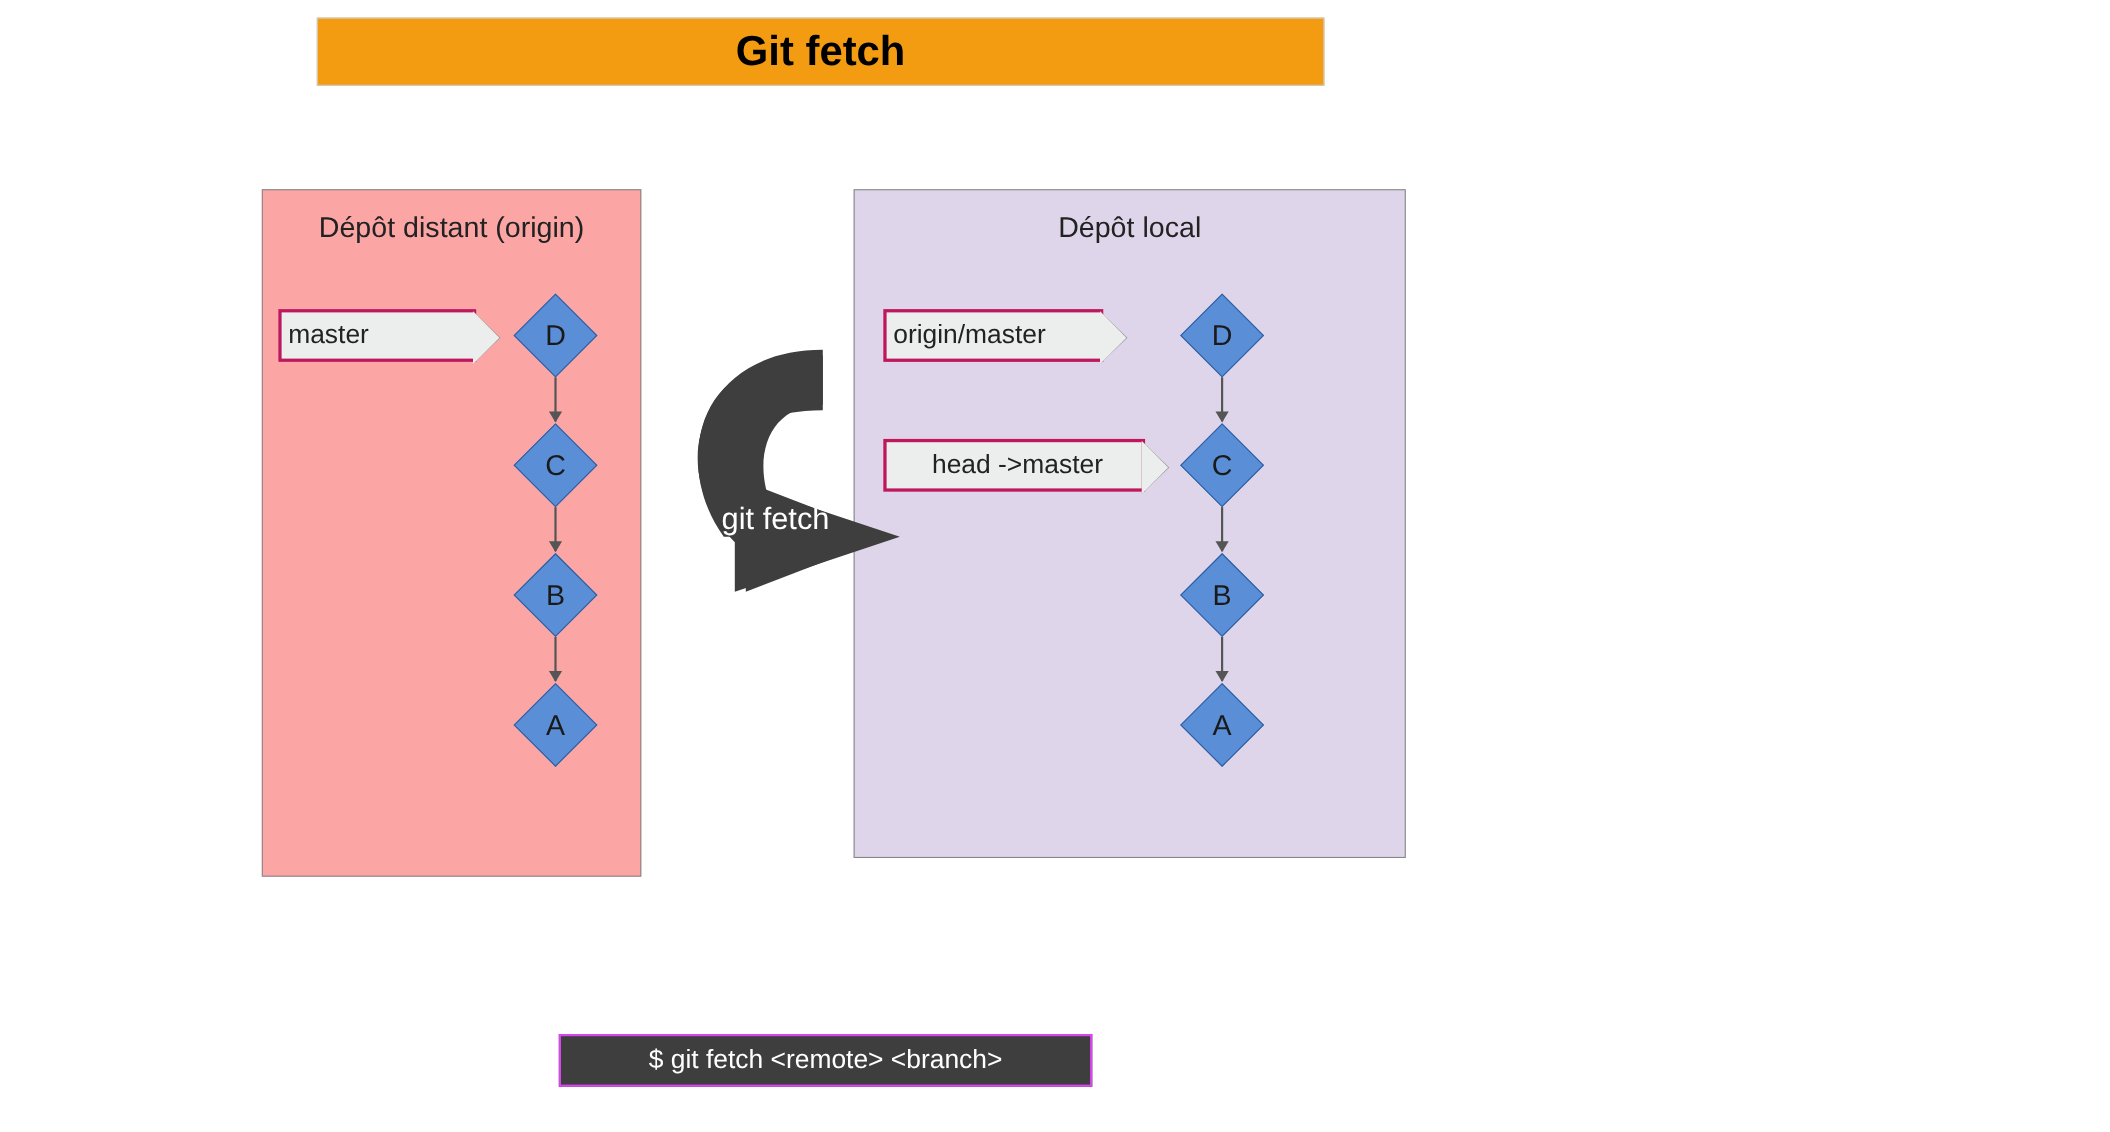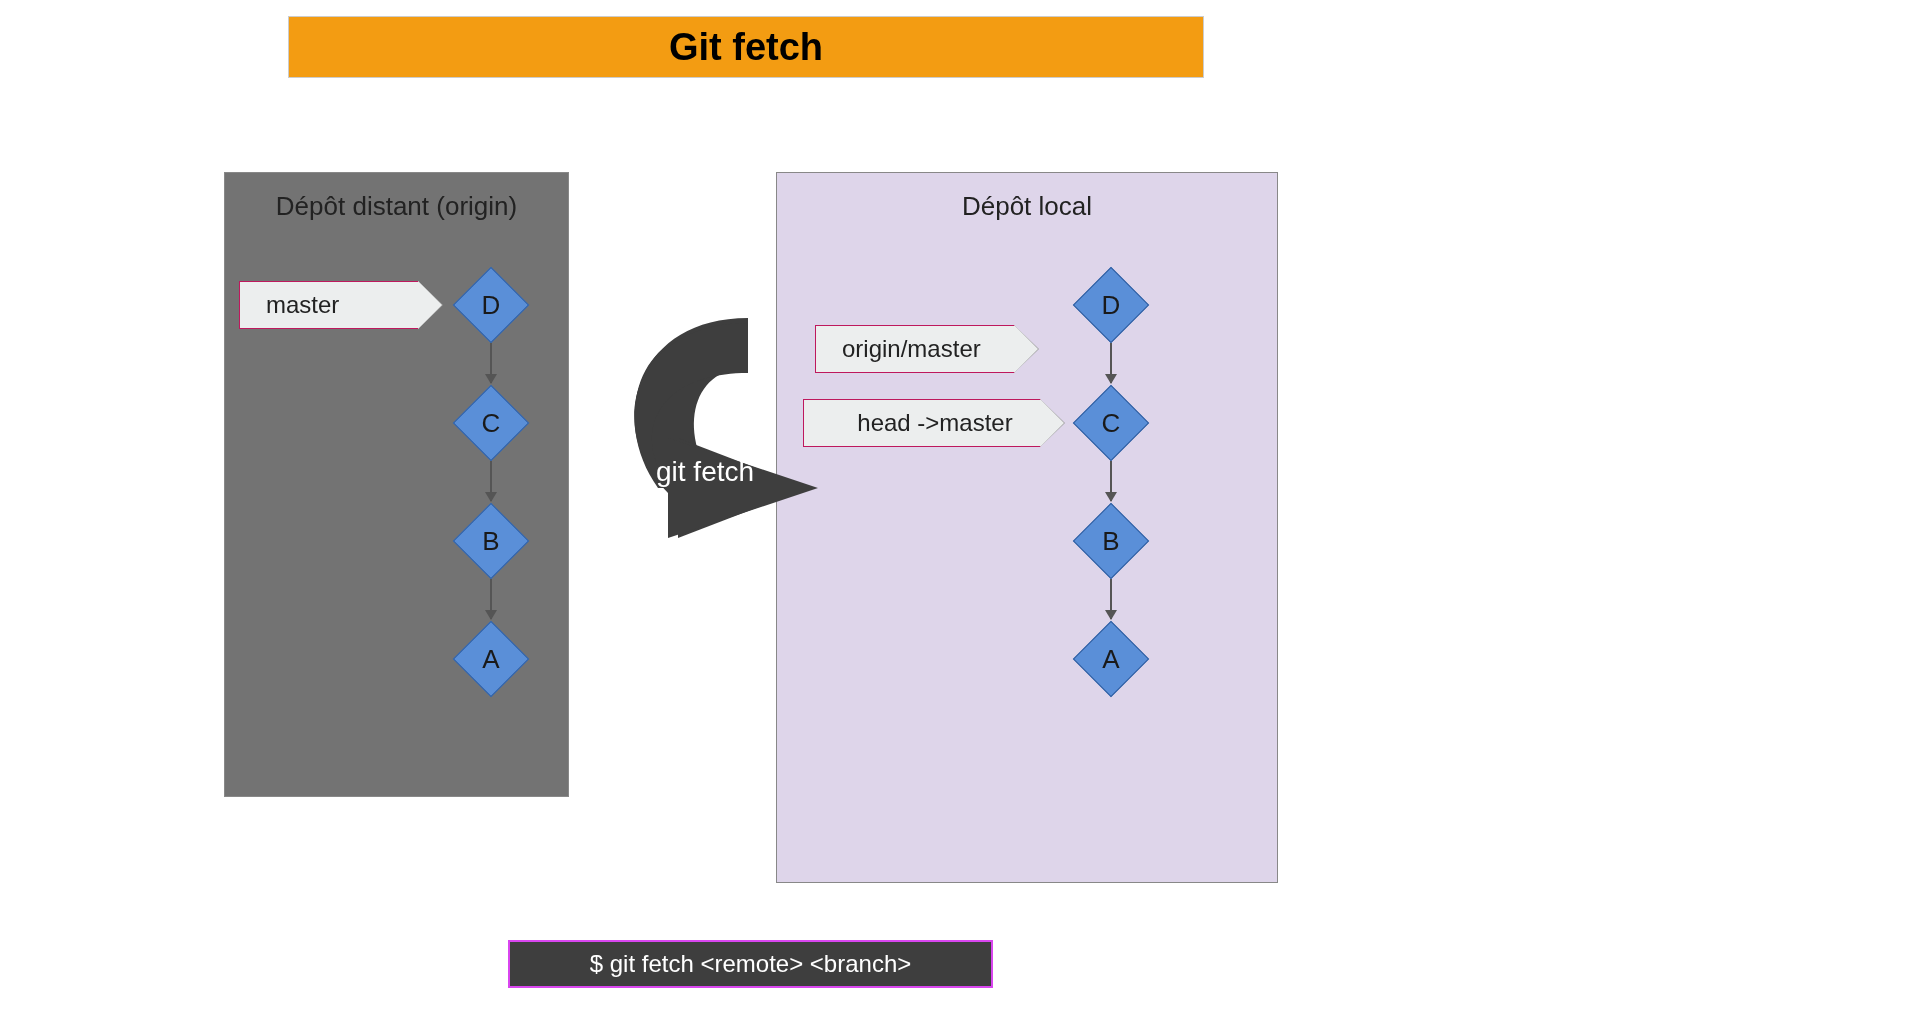"Dépôt distant (origin)" .panel-remote { background: #737373 -> #fca5a5; left: 224px -> 238px }
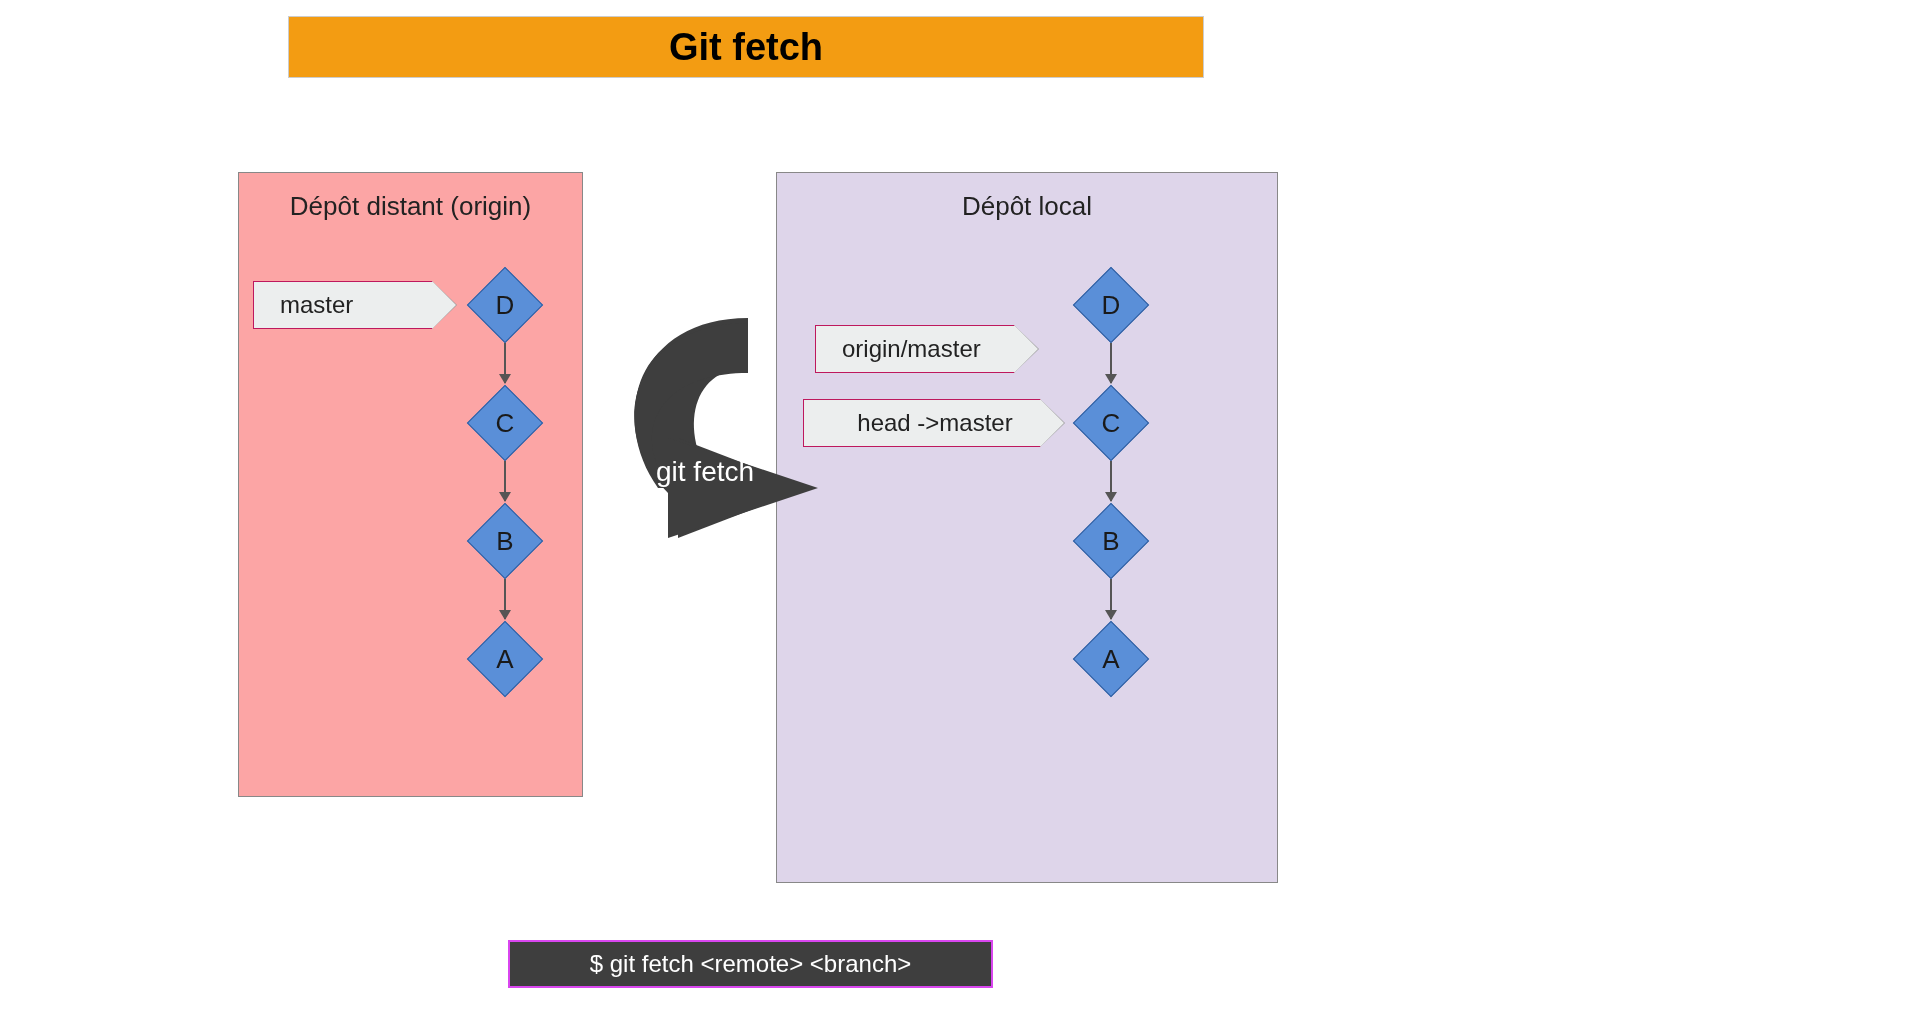"Dépôt local" .panel-local { height: 711px -> 608px }
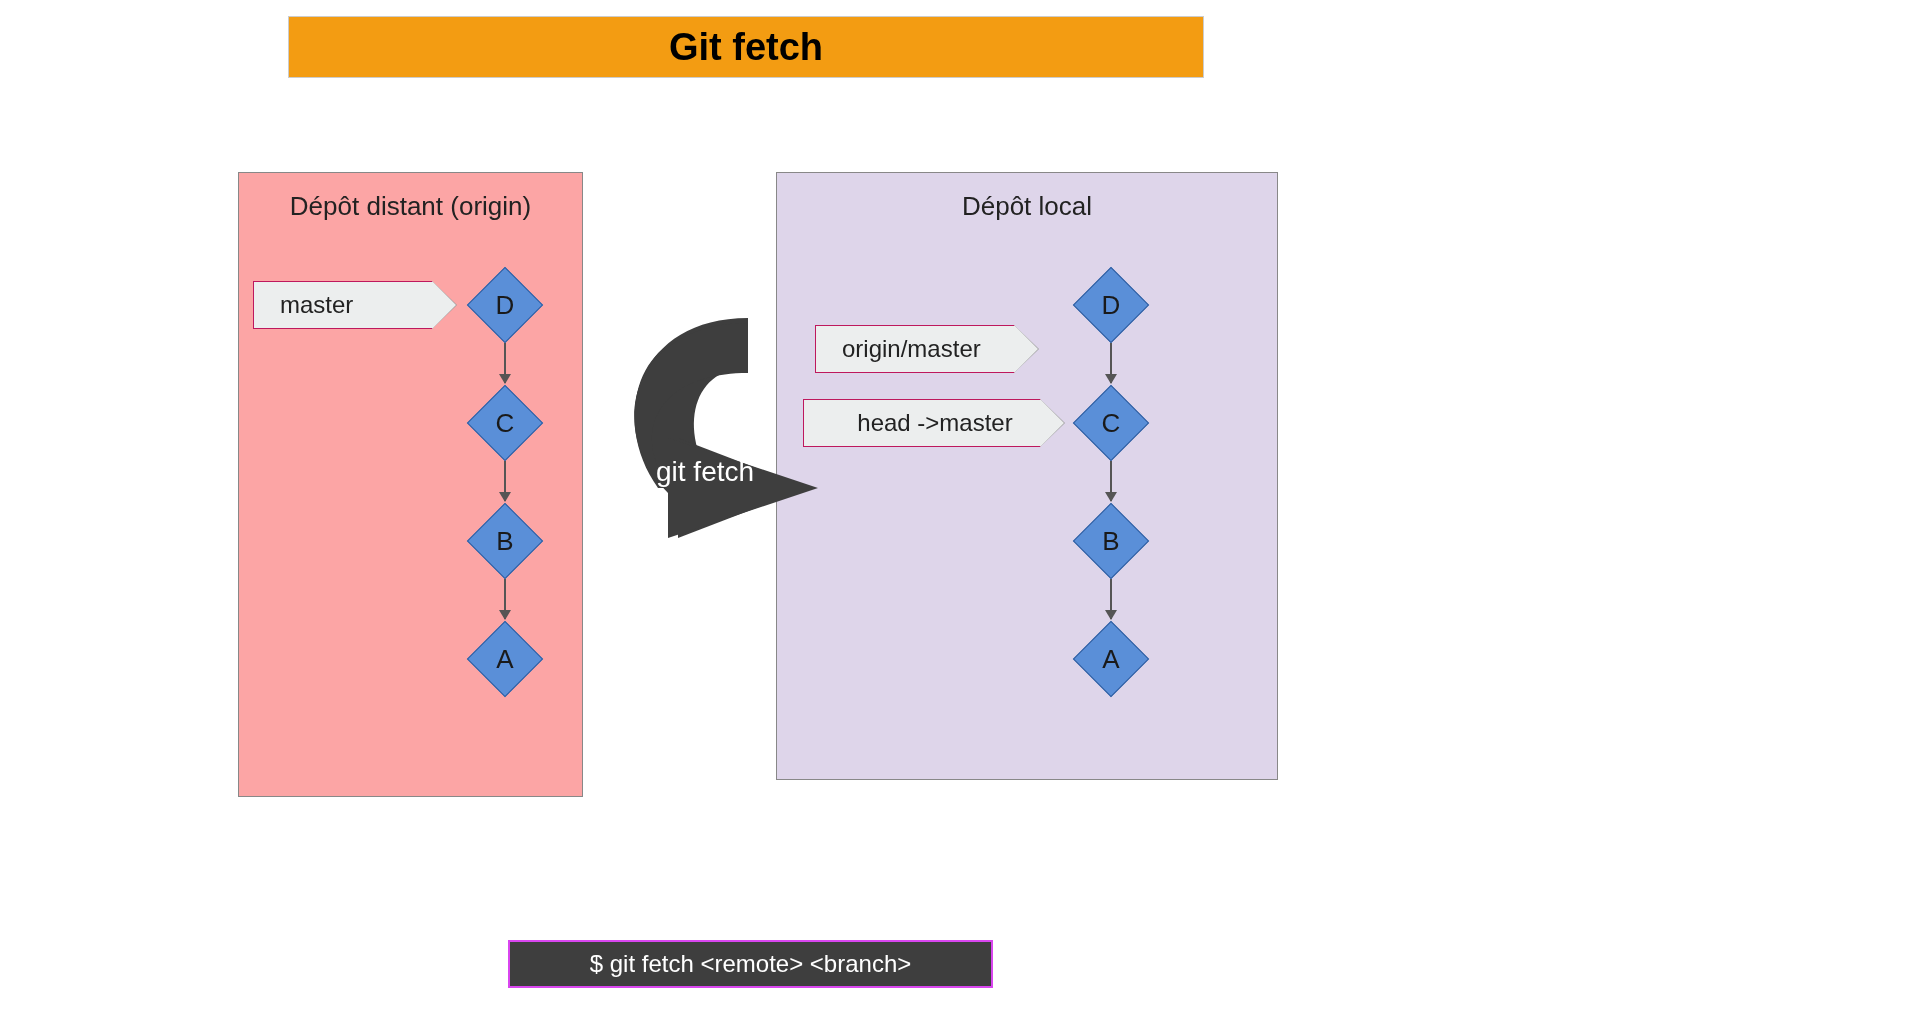"master" .branch-tag { border: 1px solid #be185d -> 3px solid #be185d; padding-left: 26px -> 6px }
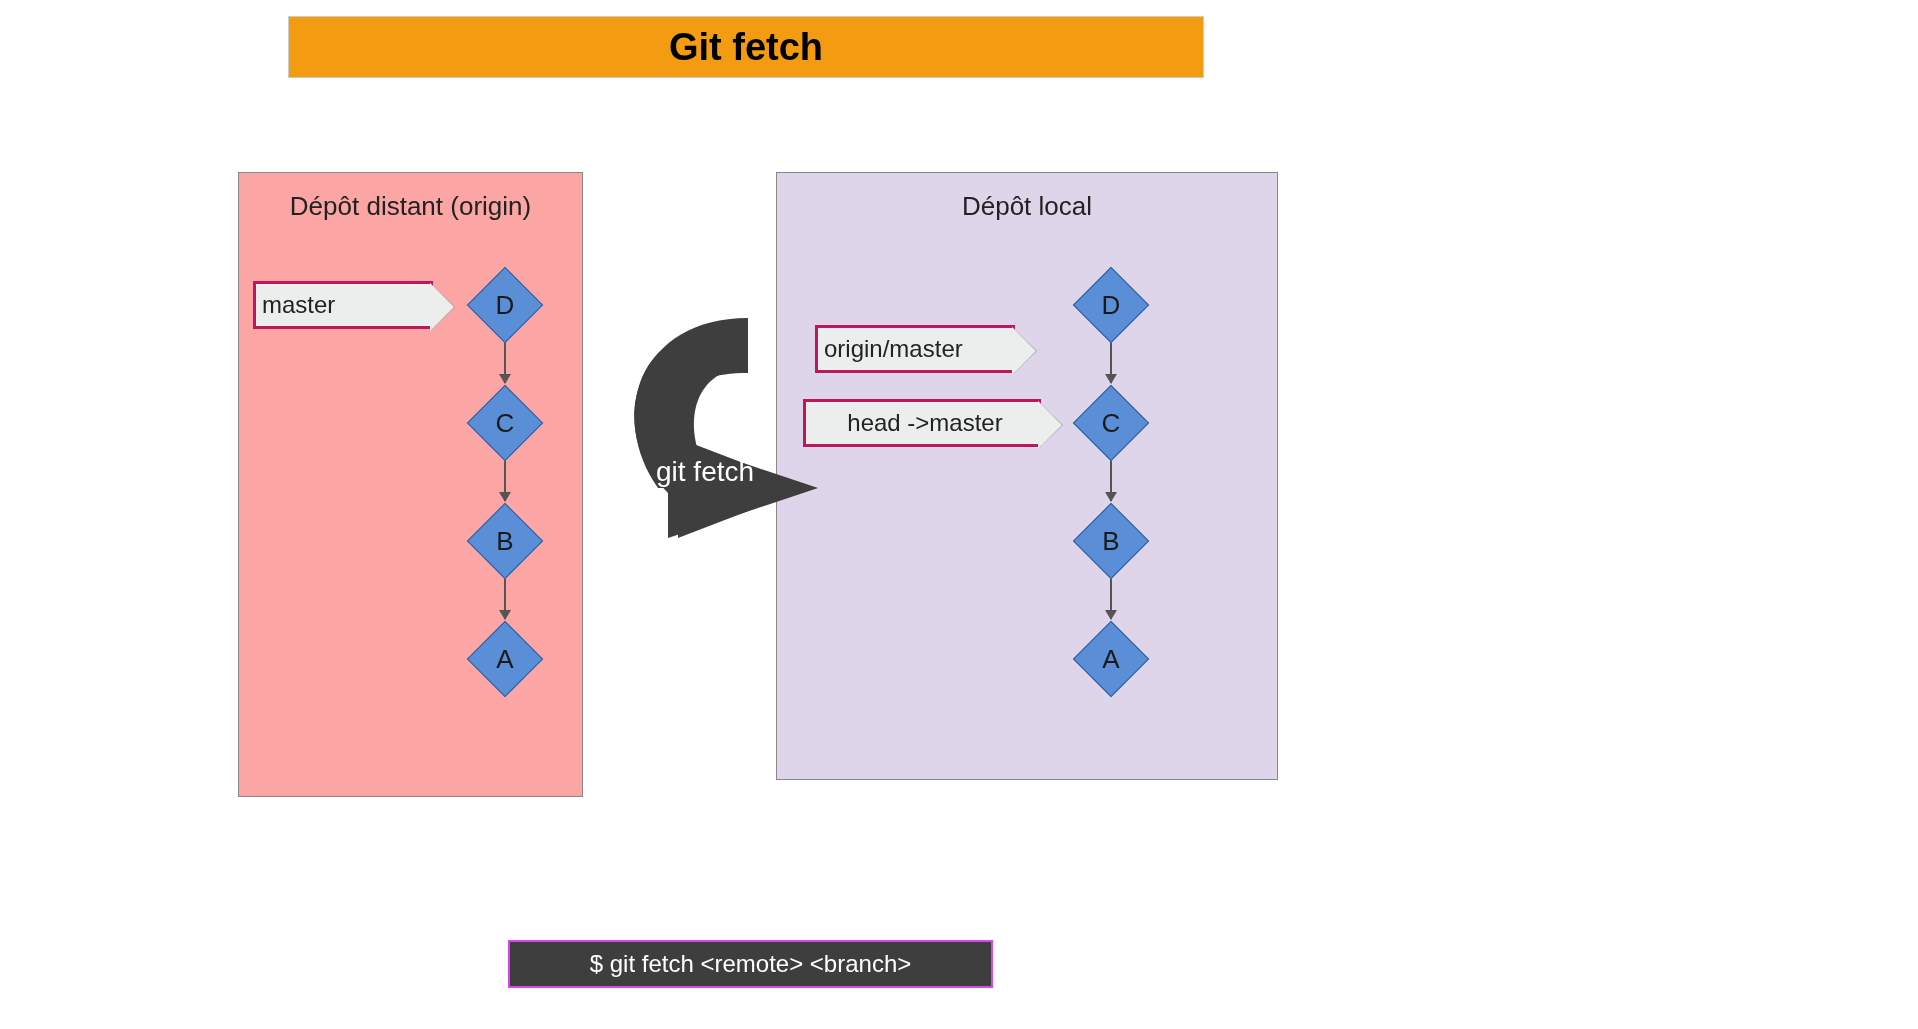"origin/master" div.branch-tag { left: 38px -> 26px; margin-top: 44px -> none }
